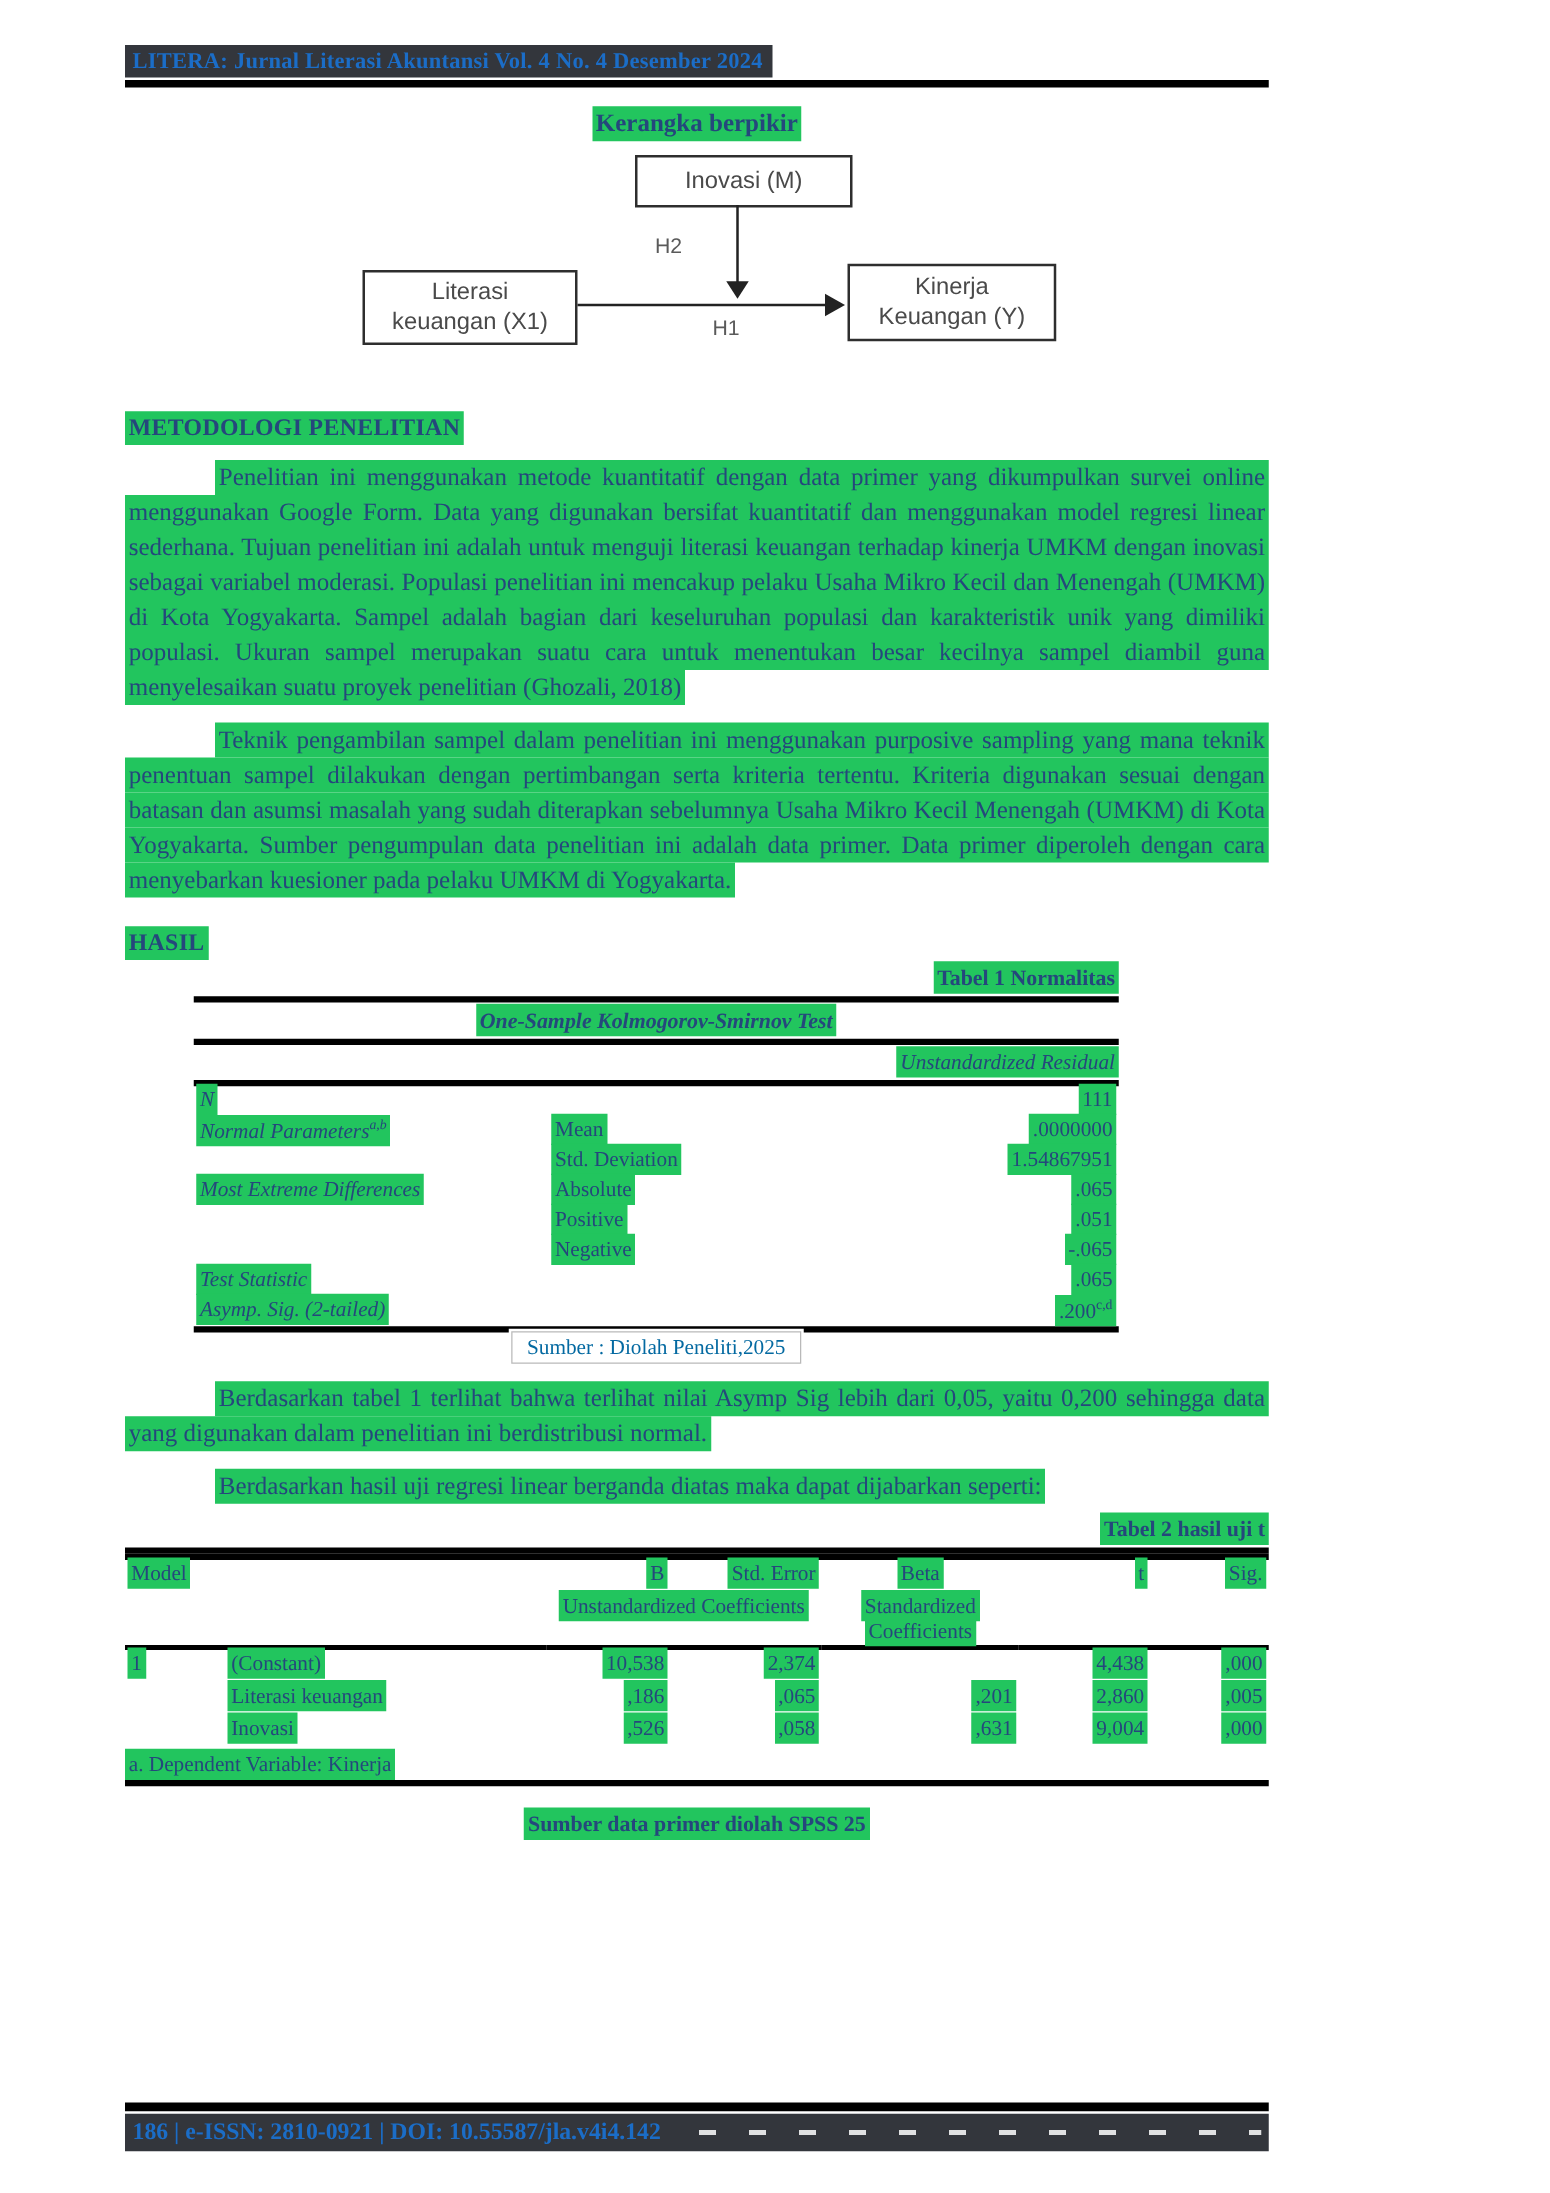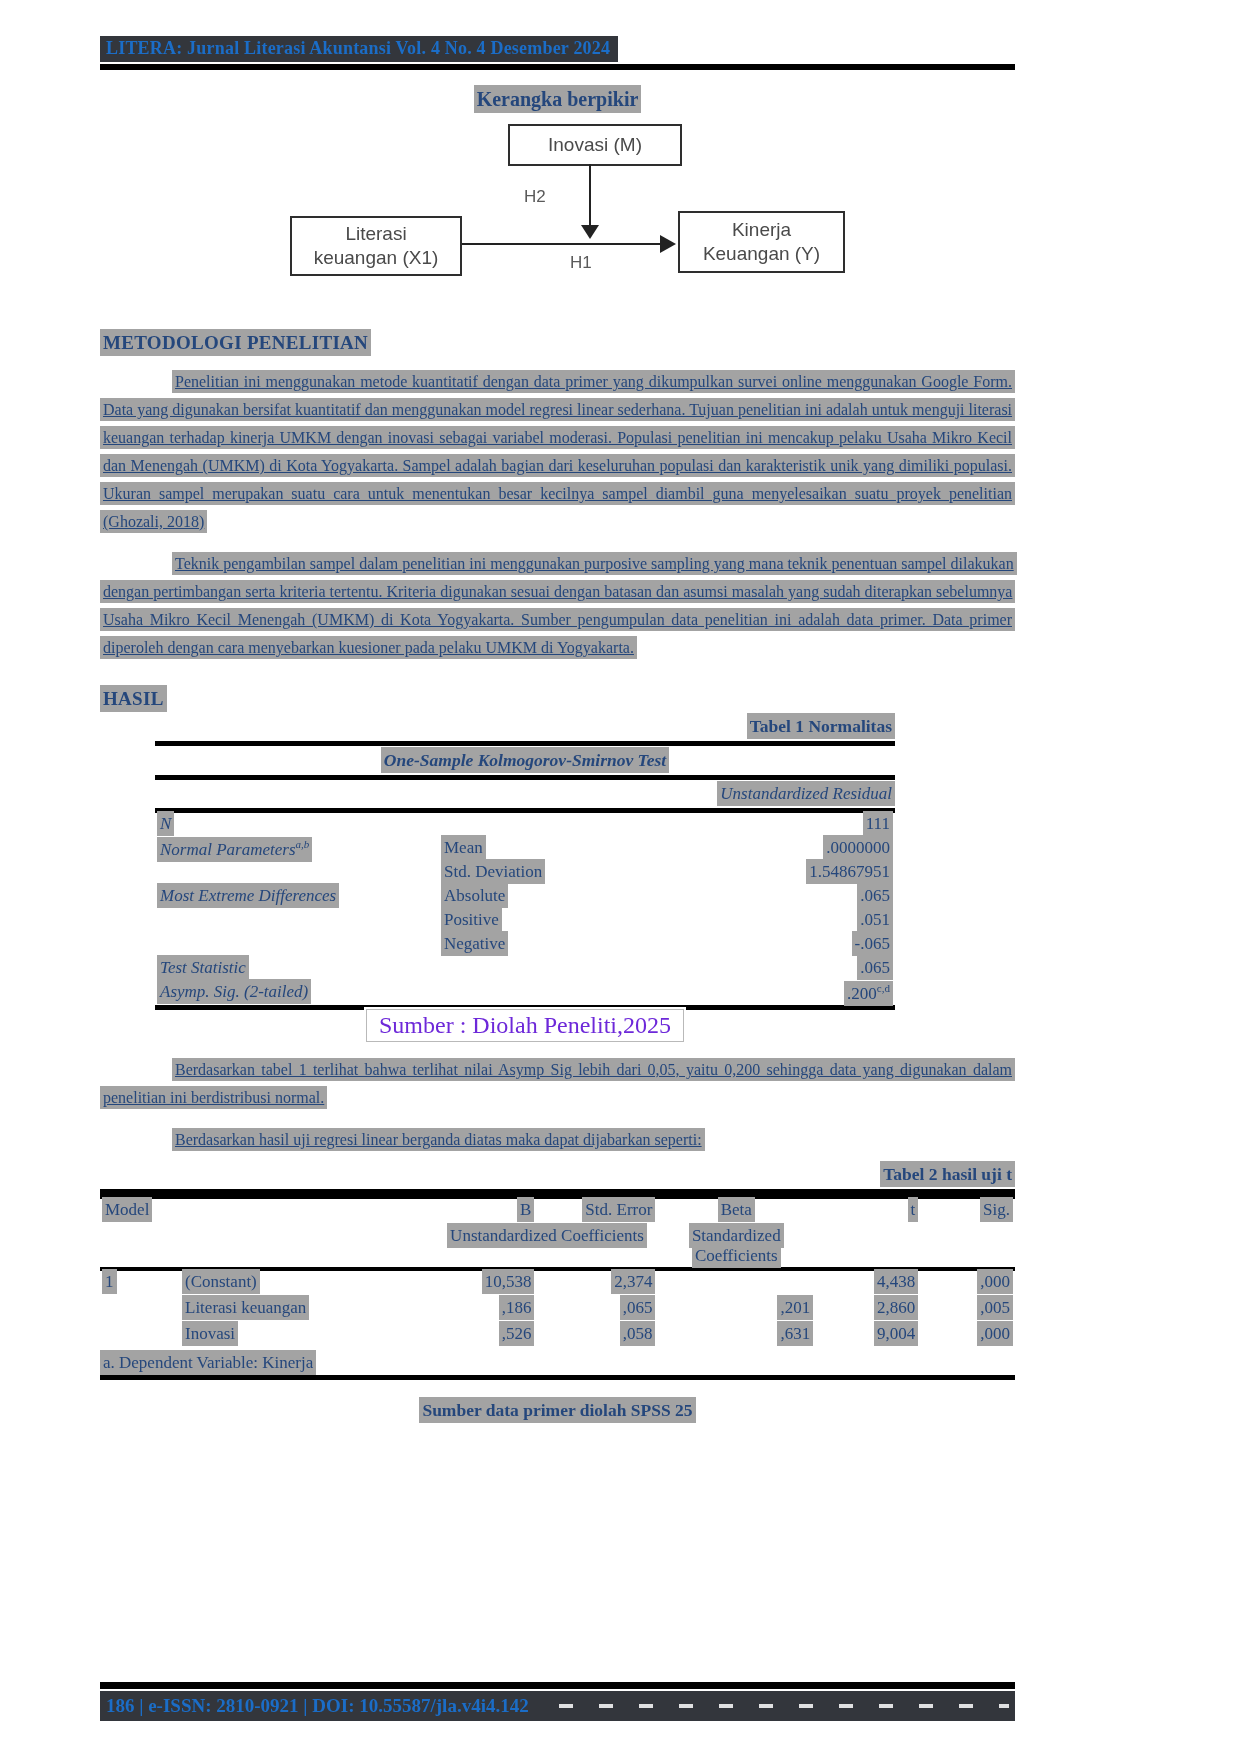"Kerangka berpikir" .slab { background: #a3a3a3 -> #22c55e }
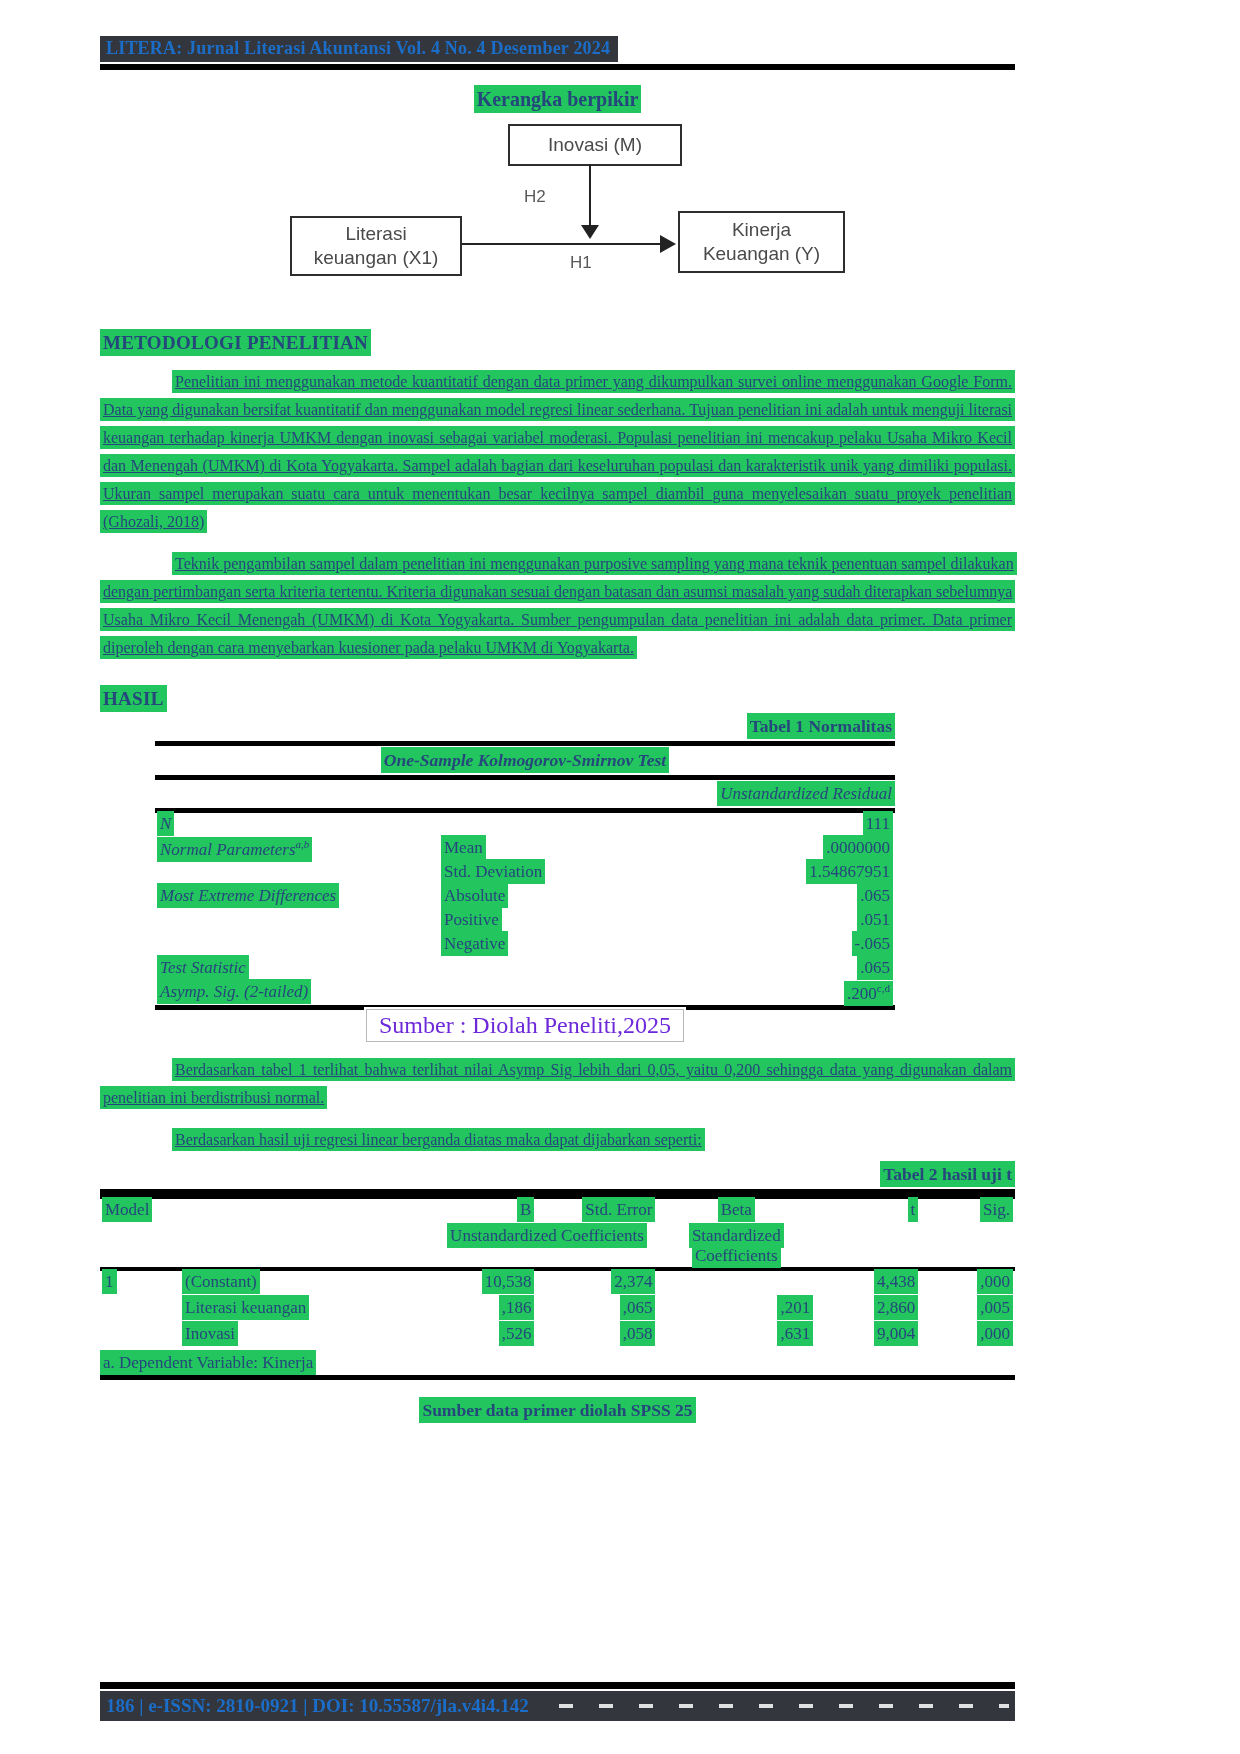"Penelitian ini menggunakan metode" .para { font-size: 16px -> 20px; text-decoration: underline -> none }
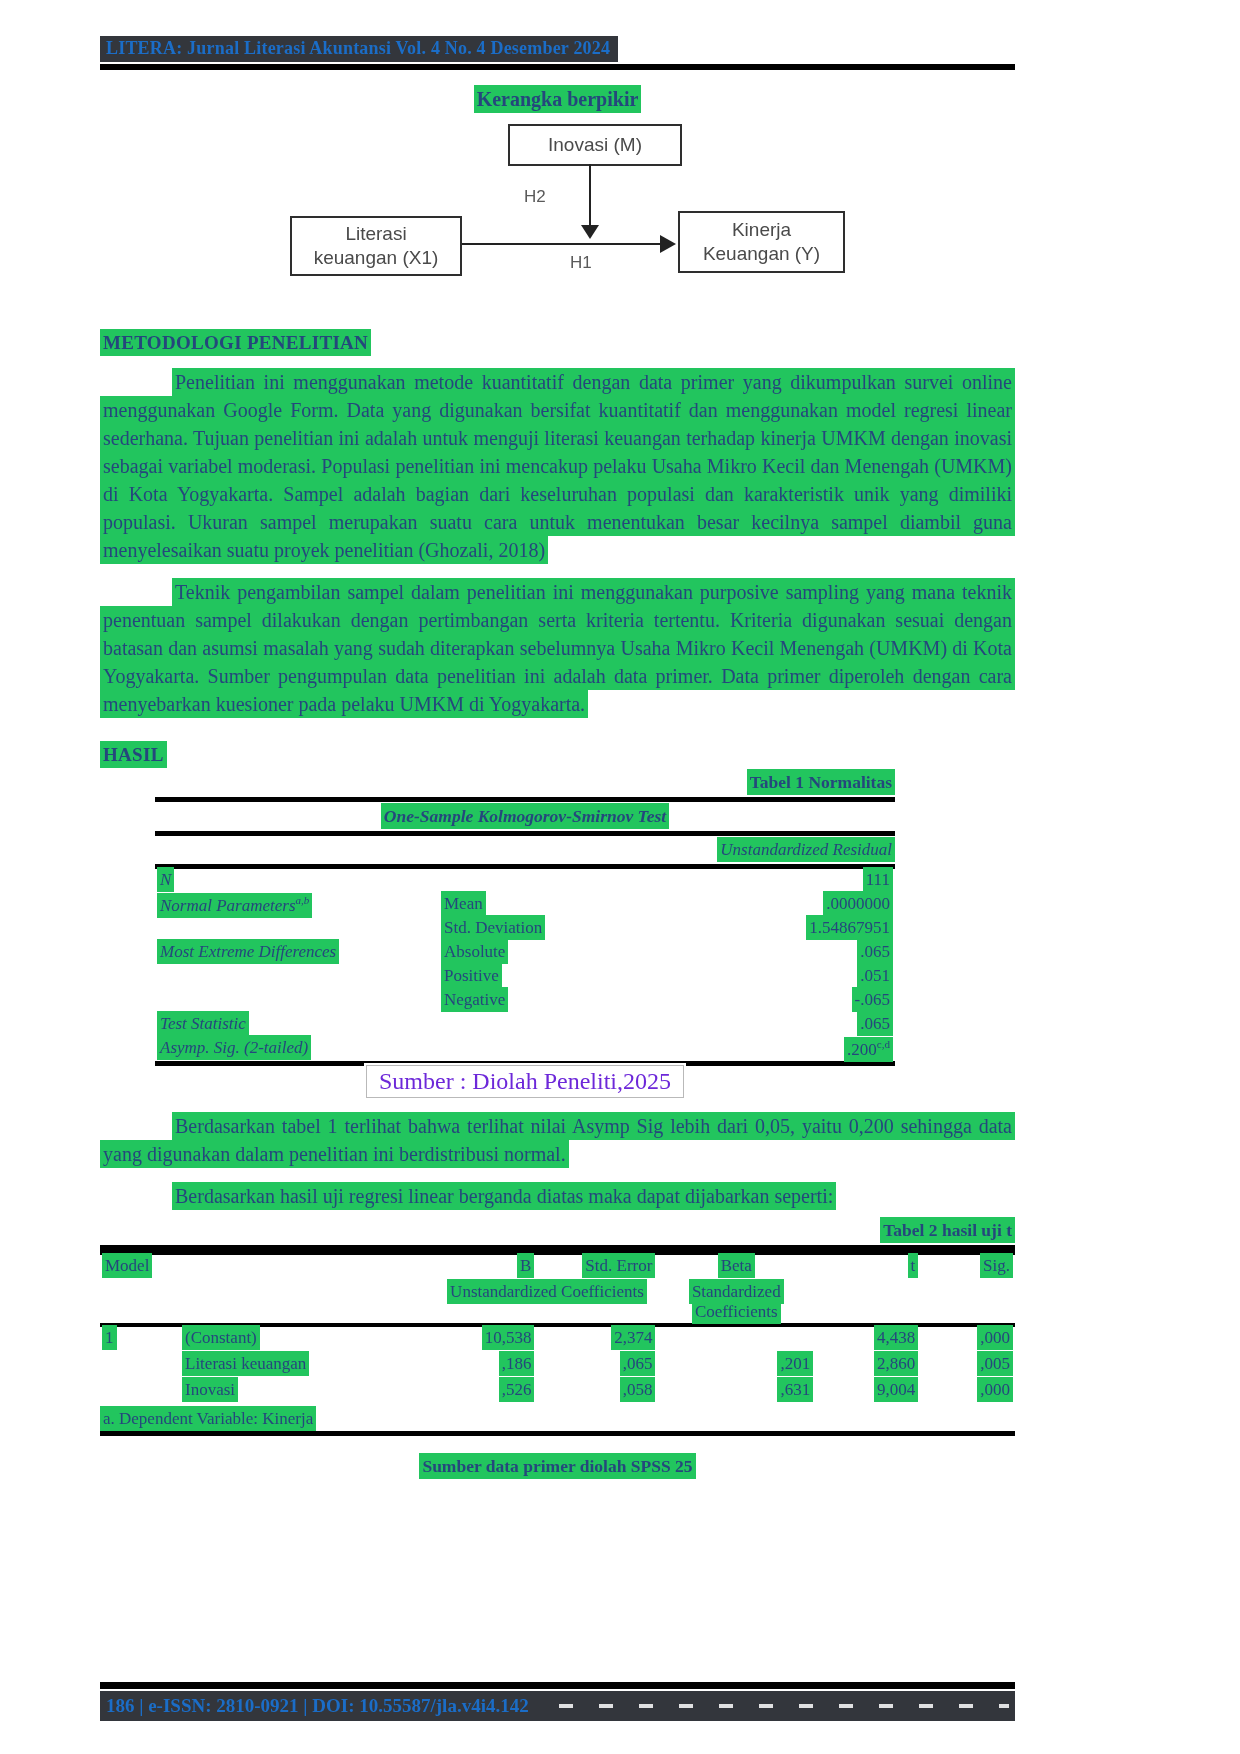"Sumber : Diolah Peneliti,2025" .caption1 { color: #6d28d9 -> #0369a1; font-size: 24px -> 17px }
